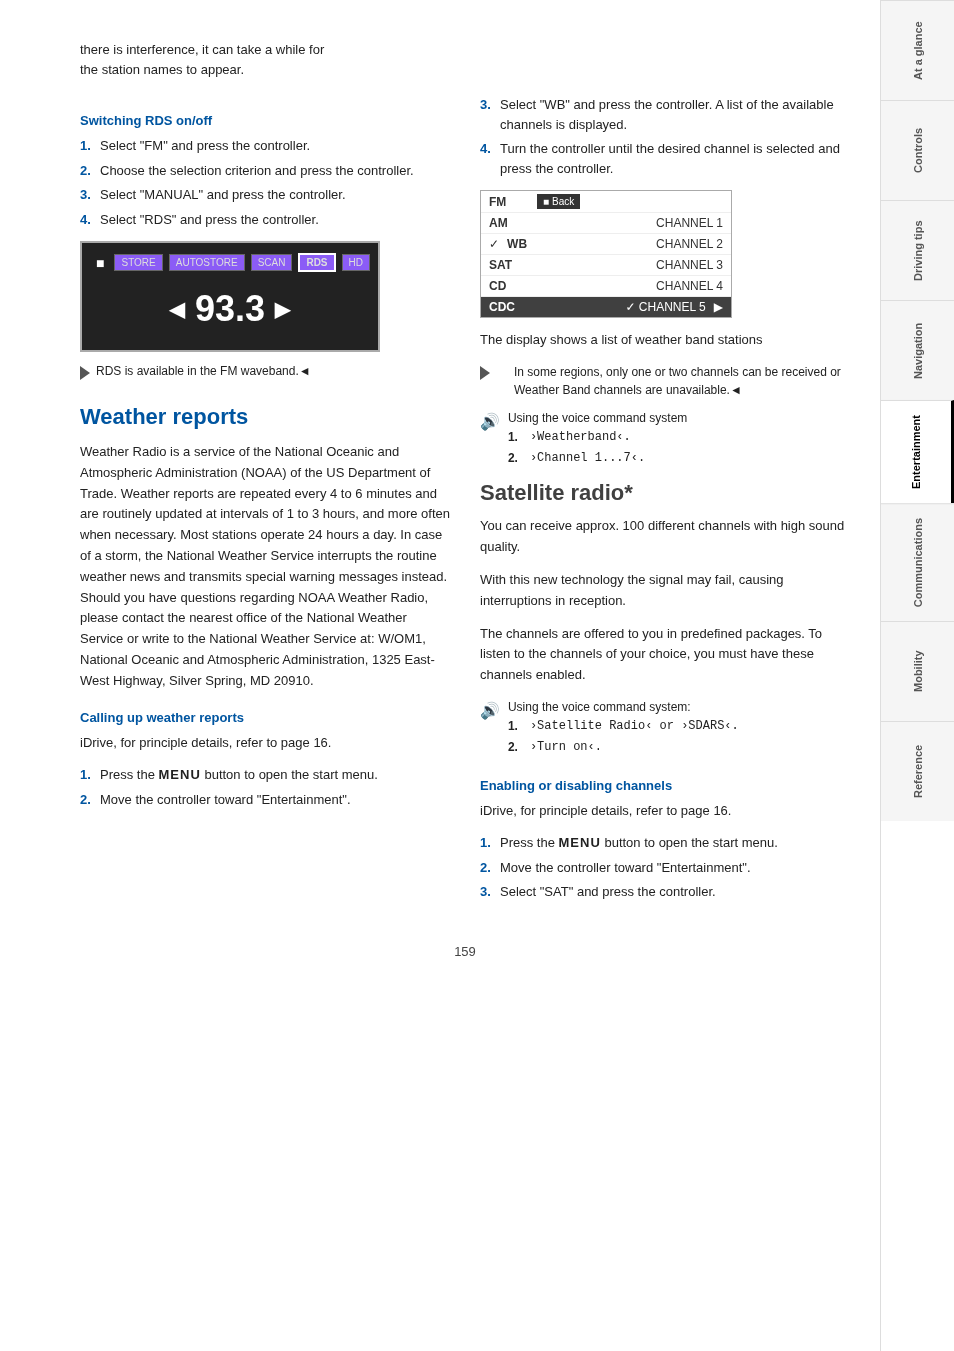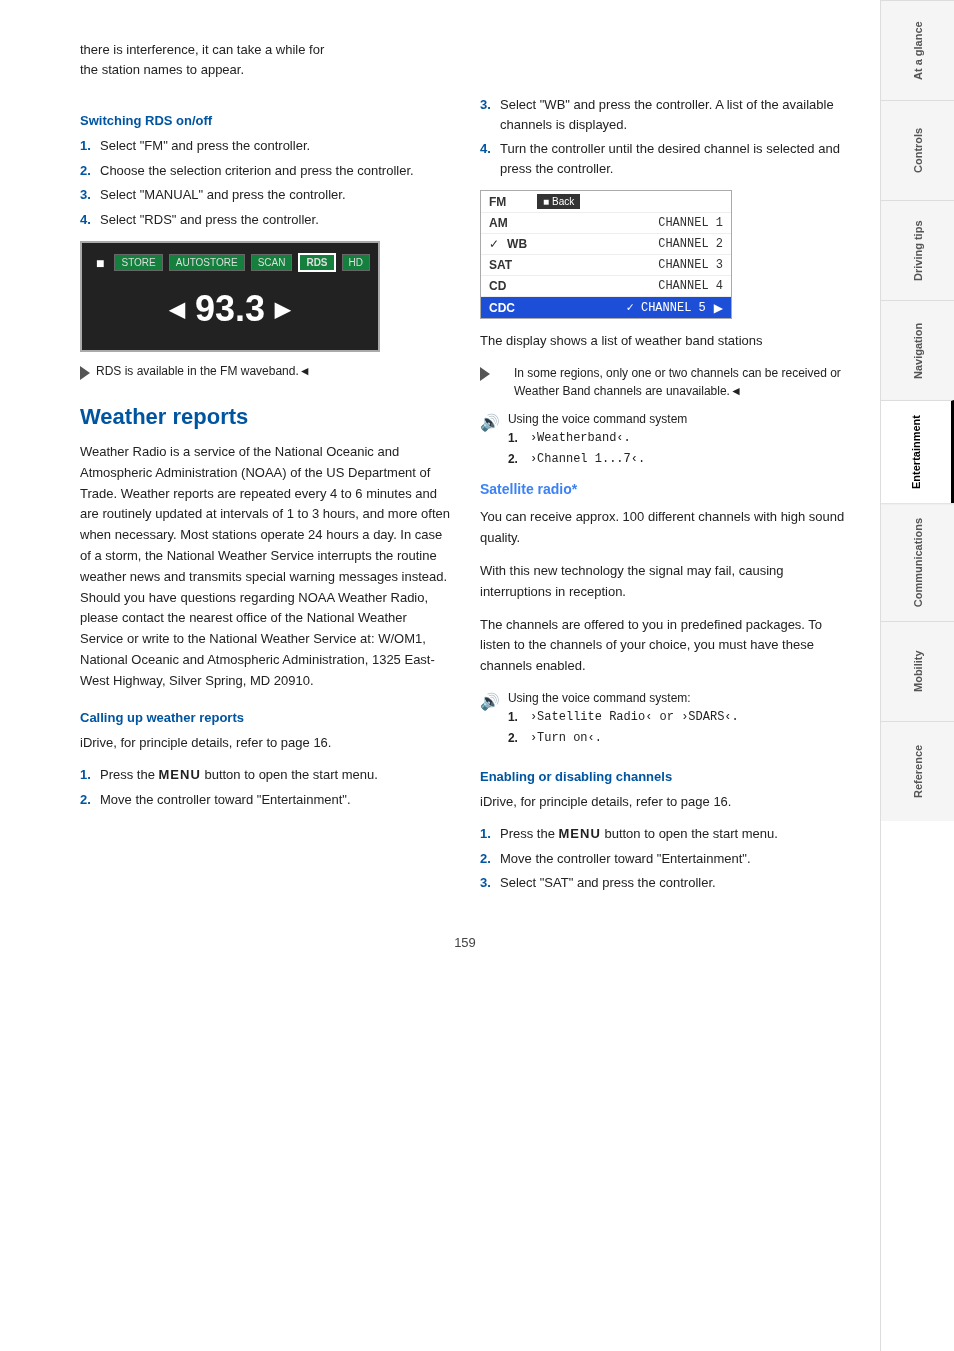"CHANNEL 1" .channel-row .channel-name { font-family: Liberation Mono, monospace -> none }
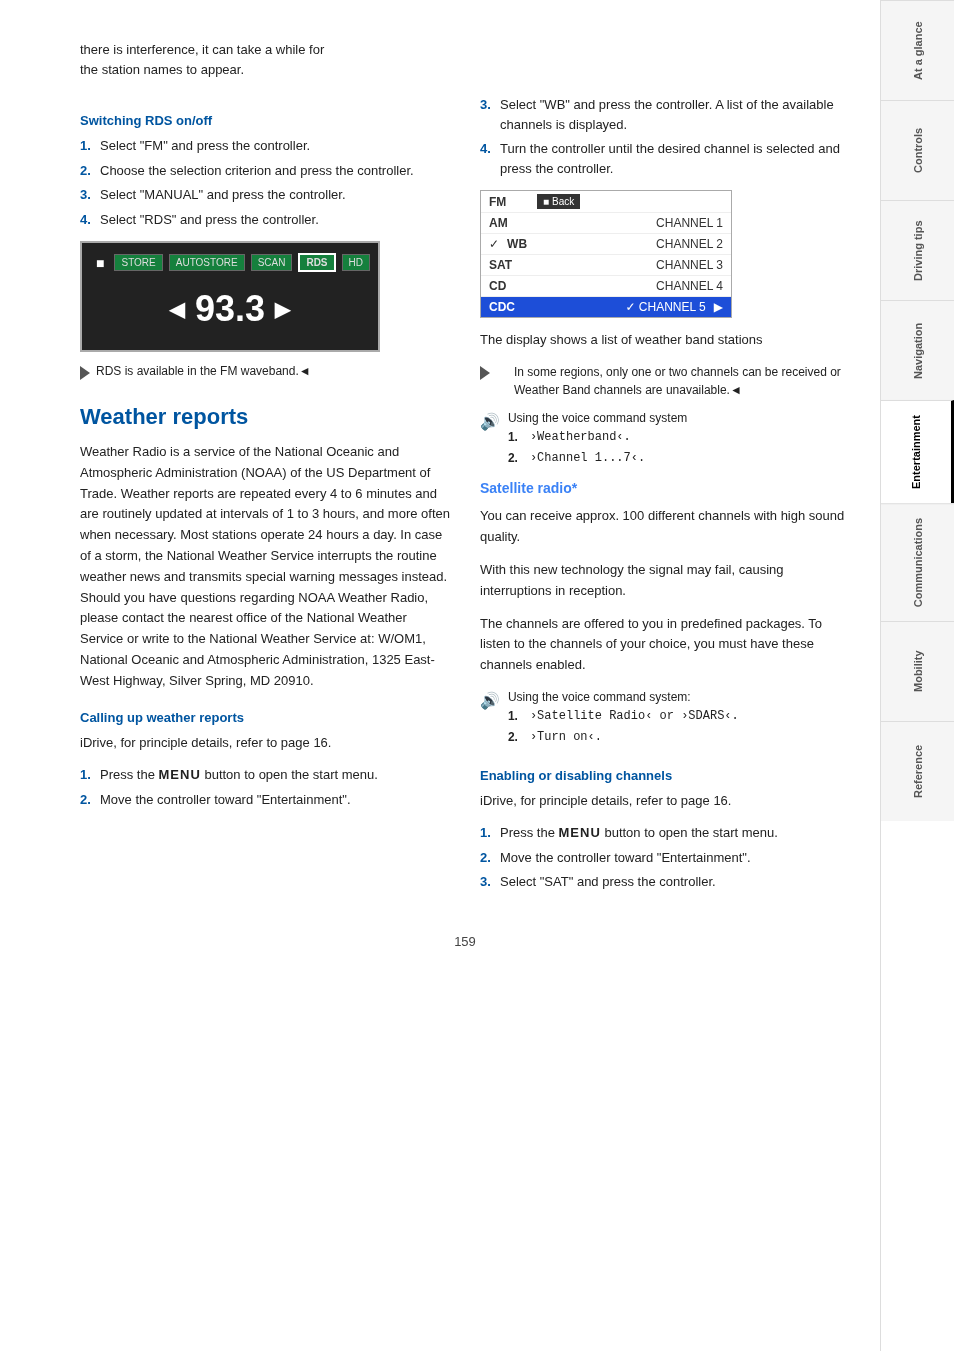"STORE" .radio-btn { background: #15803d -> #8b5cf6 }
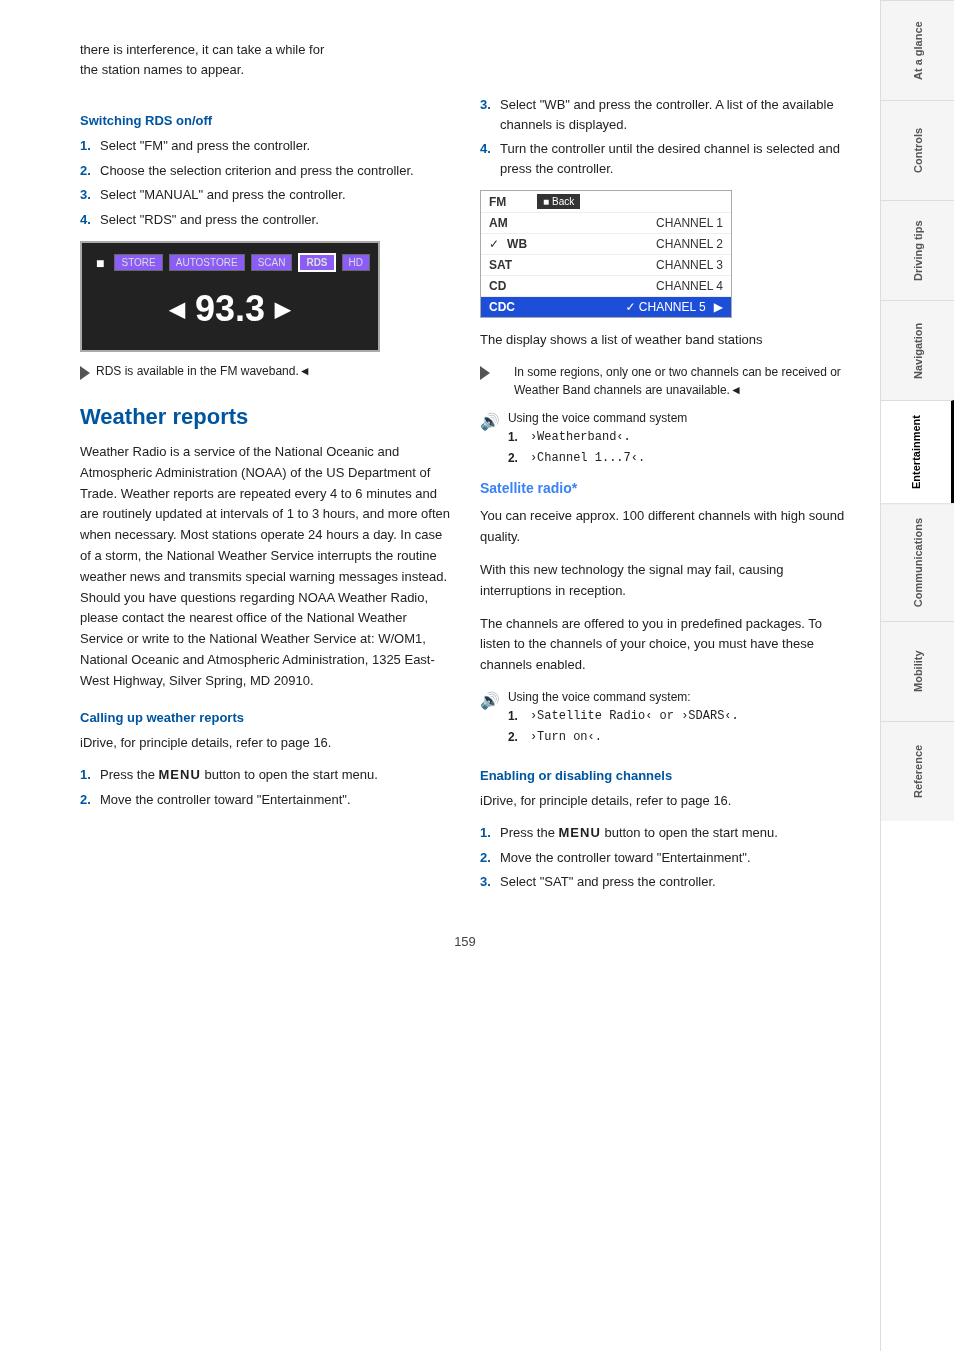"CDC" .channel-row.highlighted { background: #1d4ed8 -> #404040 }
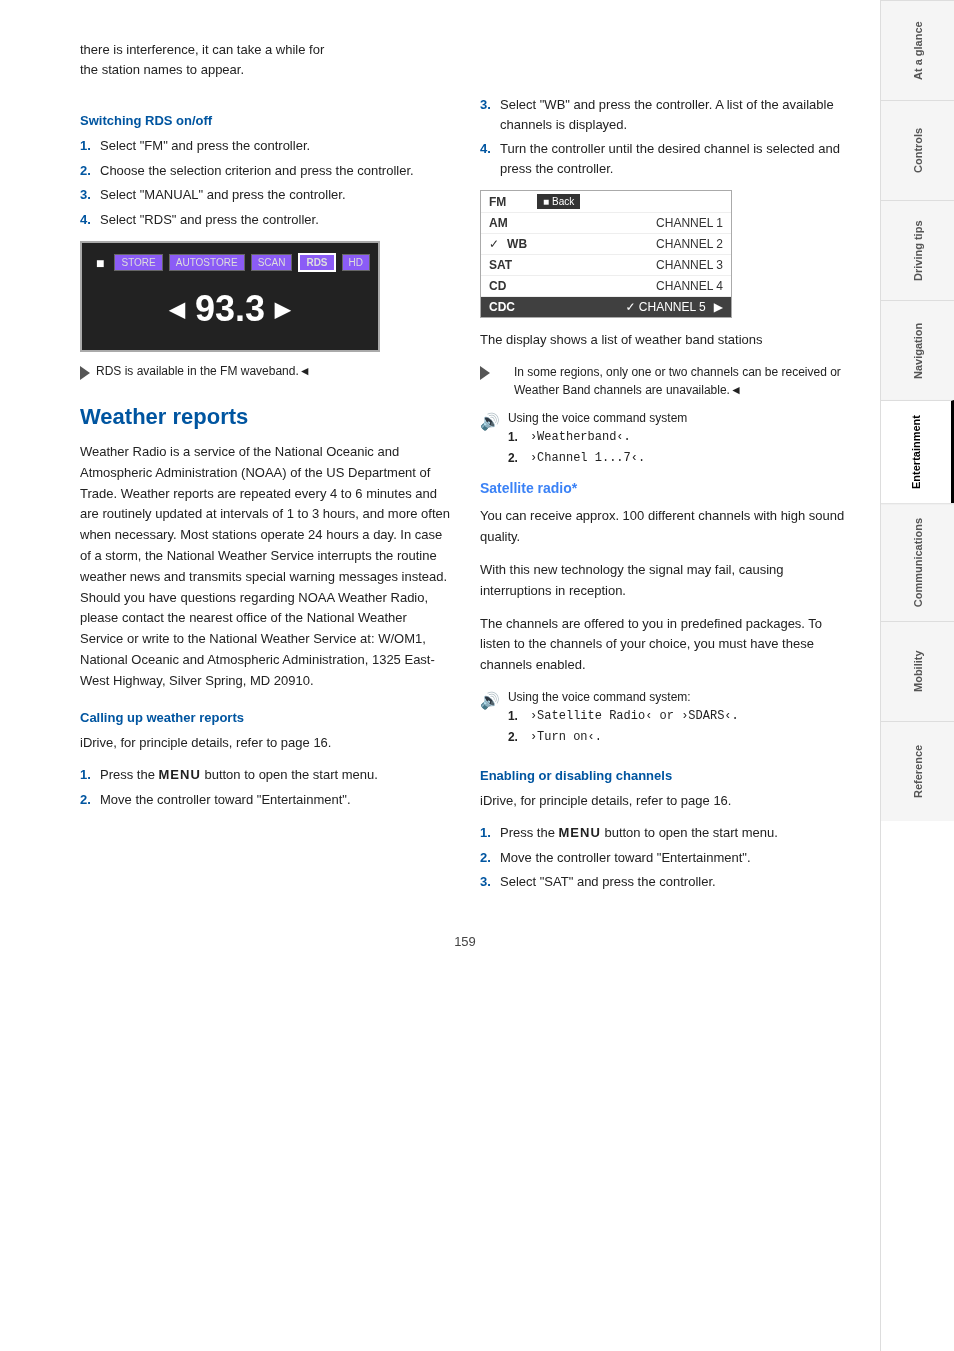"Satellite radio*" .satellite-heading { color: #3b82f6 -> #404040; font-size: 14px -> 22px }
